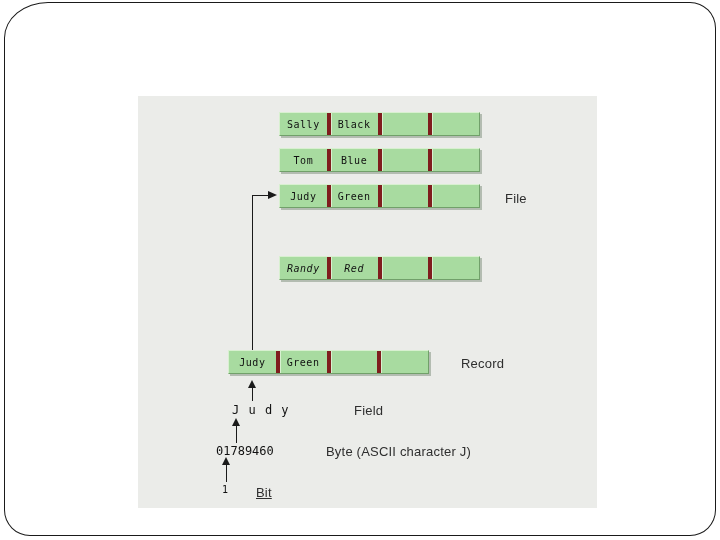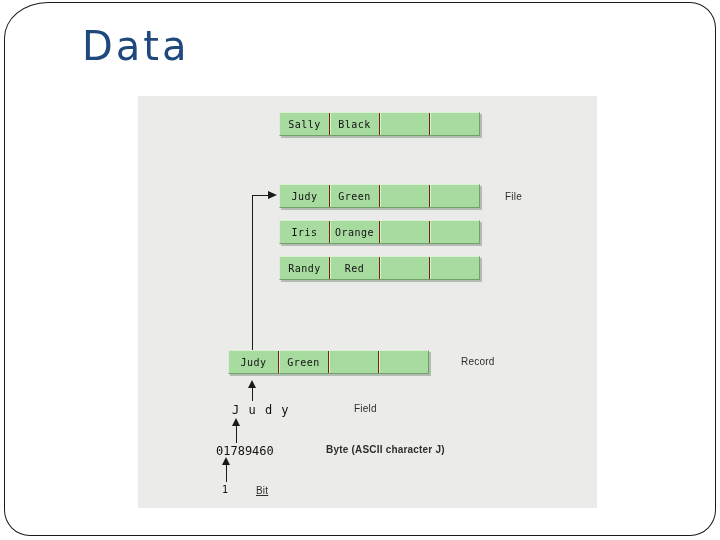"Data" h1.title { html: <h1>Data</h1> -> none }
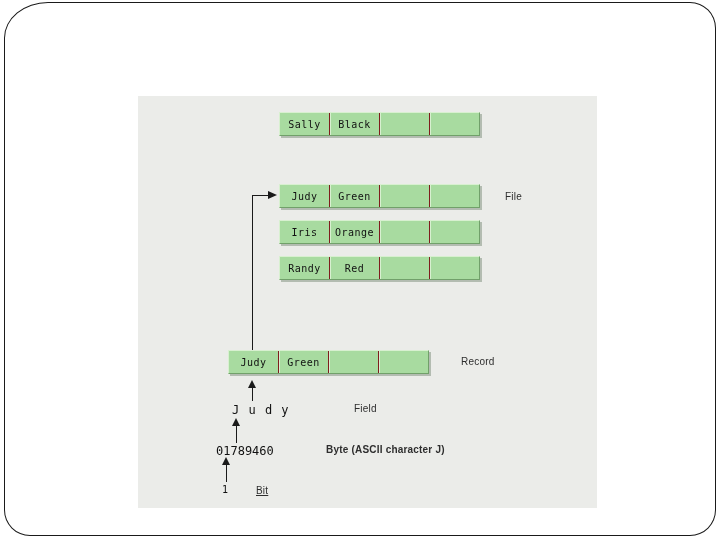"Black" .cell + .cell { border-left: 1px solid #7f1d1d -> 4px solid #7f1d1d }
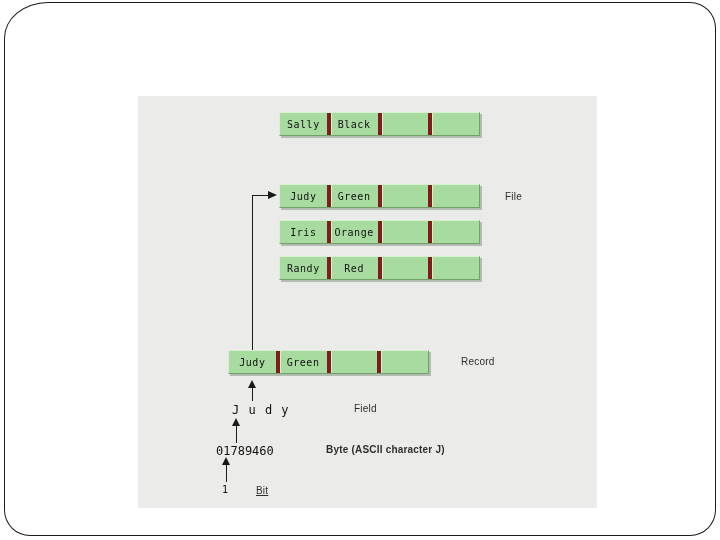"Tom" div.grow { html: none -> <div> <div>Tom</div> <div>Blue</div> <div></div> <div></div> </div> }
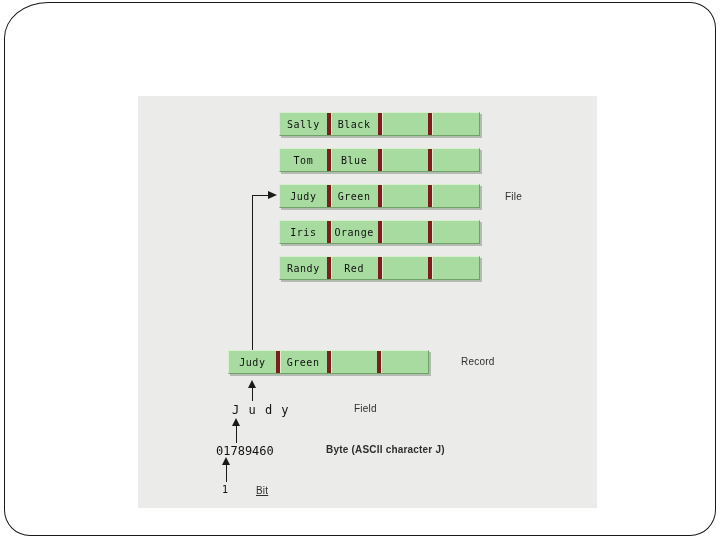"File" .lbl { font-size: 10px -> 13px }
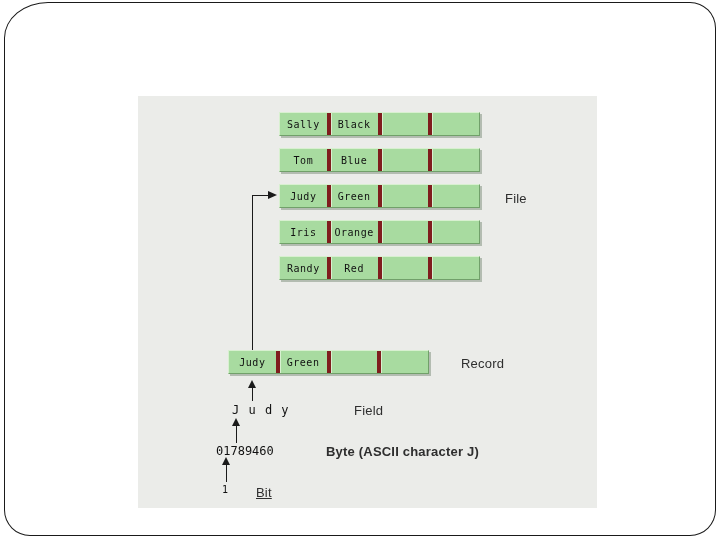"Iris" div.grow { html: <div> <div>Iris</div> <div>Orange</div> <div></div> <div></div> </div> -> none }
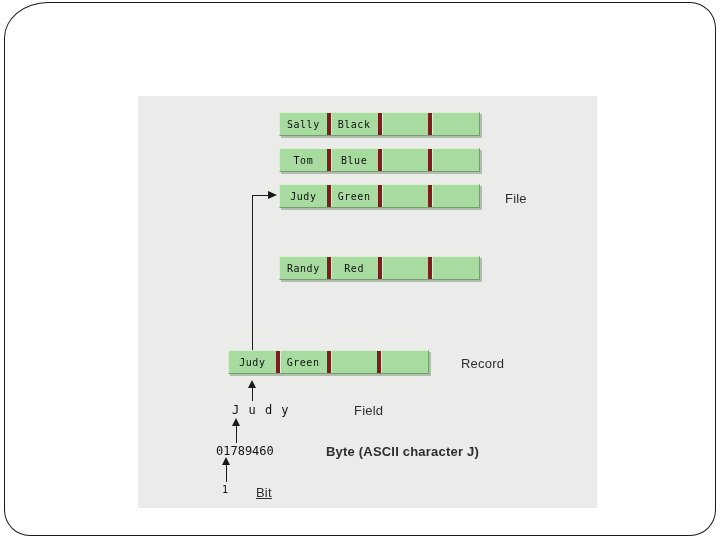"Randy" div.grow { font-style: none -> italic }
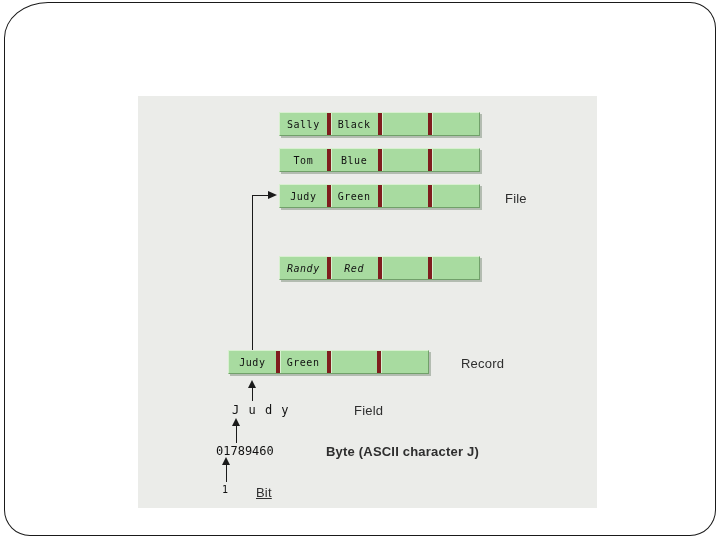"Byte (ASCII character J)" div.lbl { font-weight: bold -> none }
